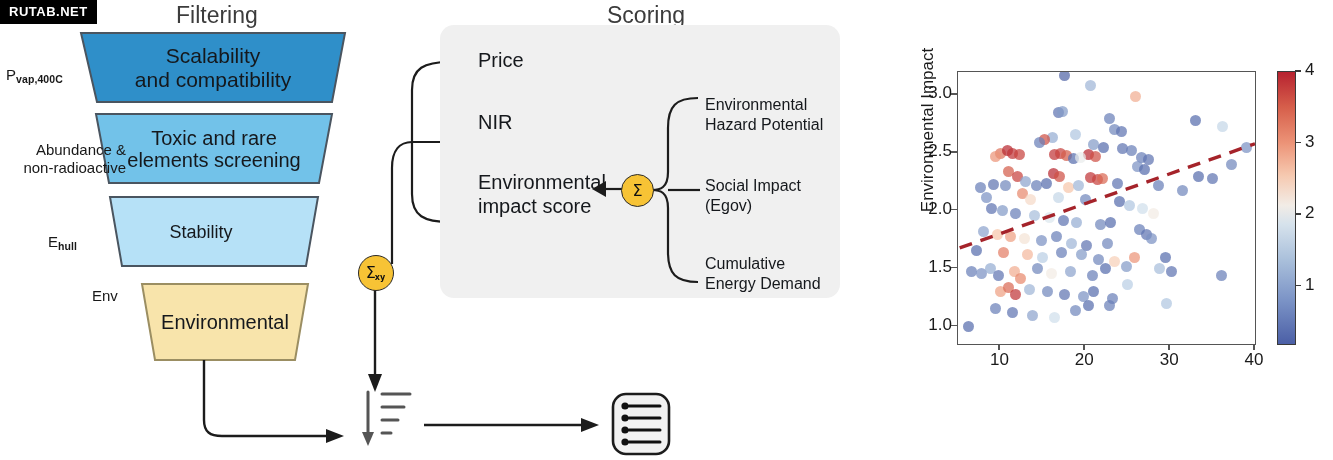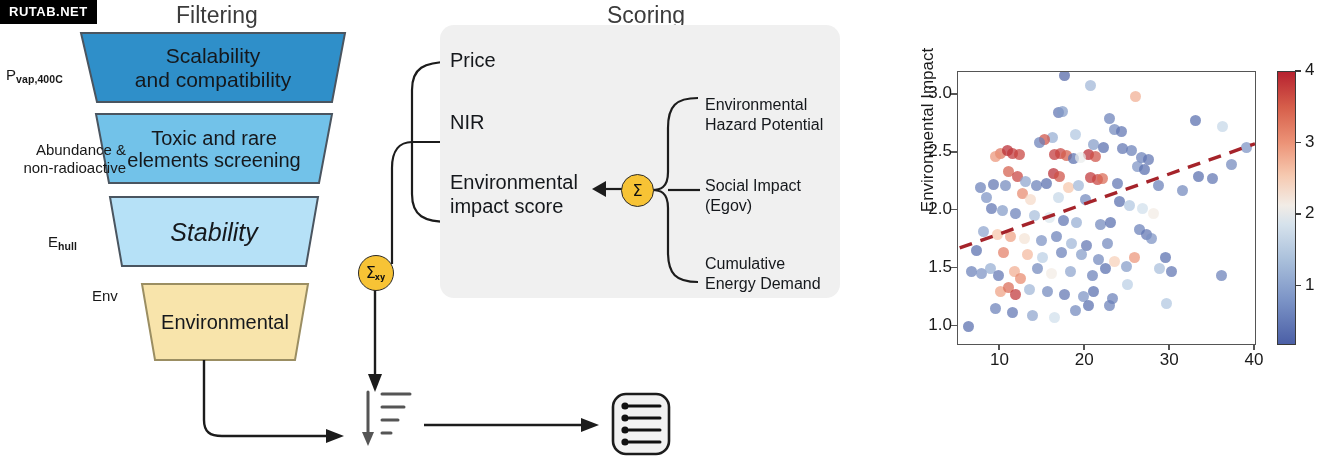"Price" .score-item { margin-left: none -> 28px }
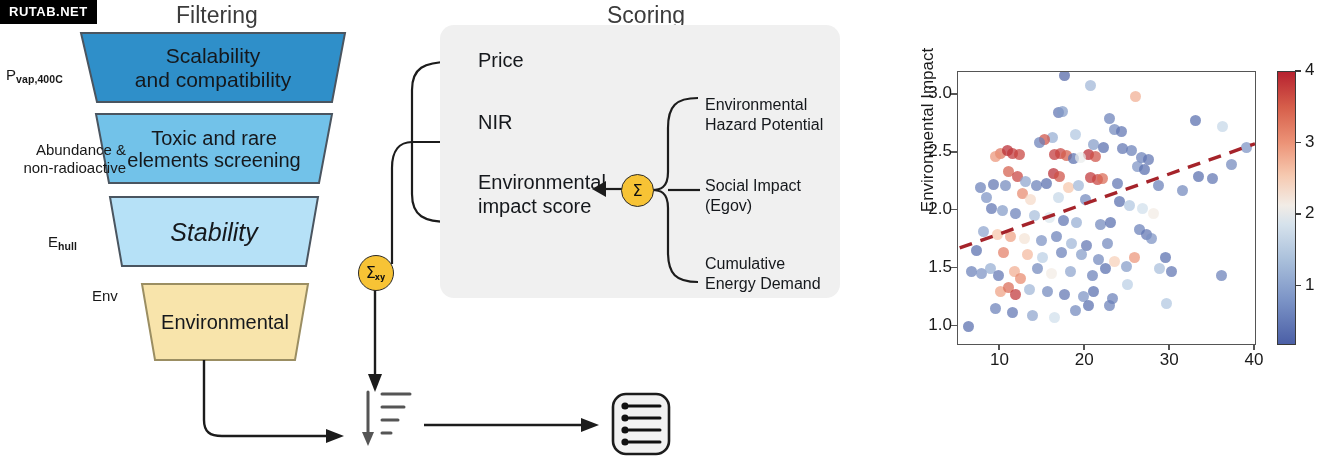"Stability" div.funnel-stage { font-size: 25px -> 18px; font-style: italic -> none; left: 107px -> 94px }
